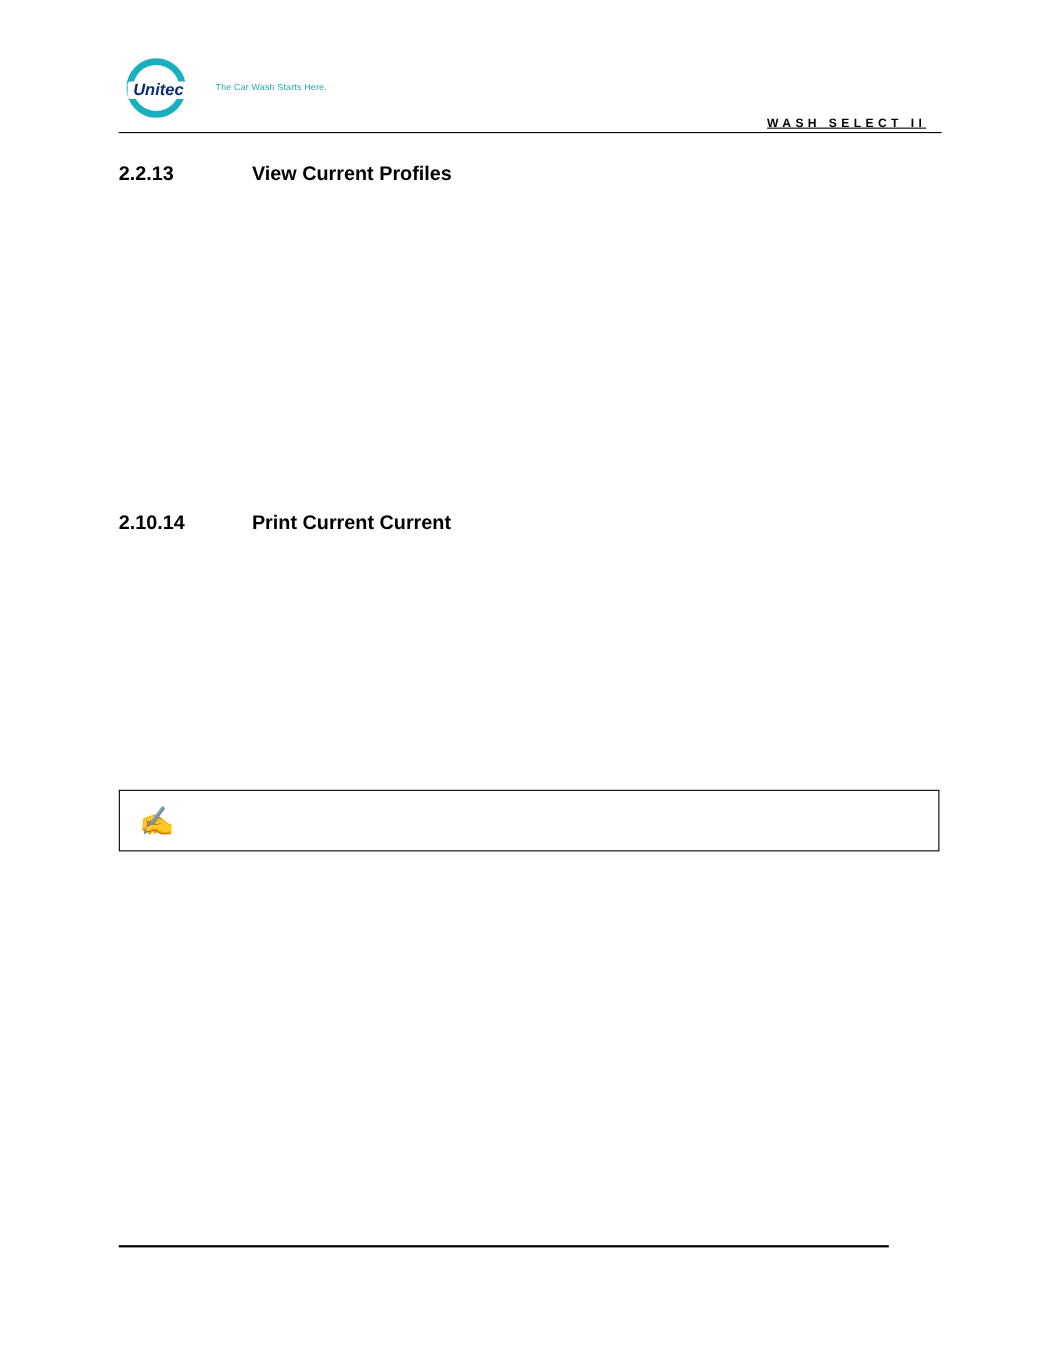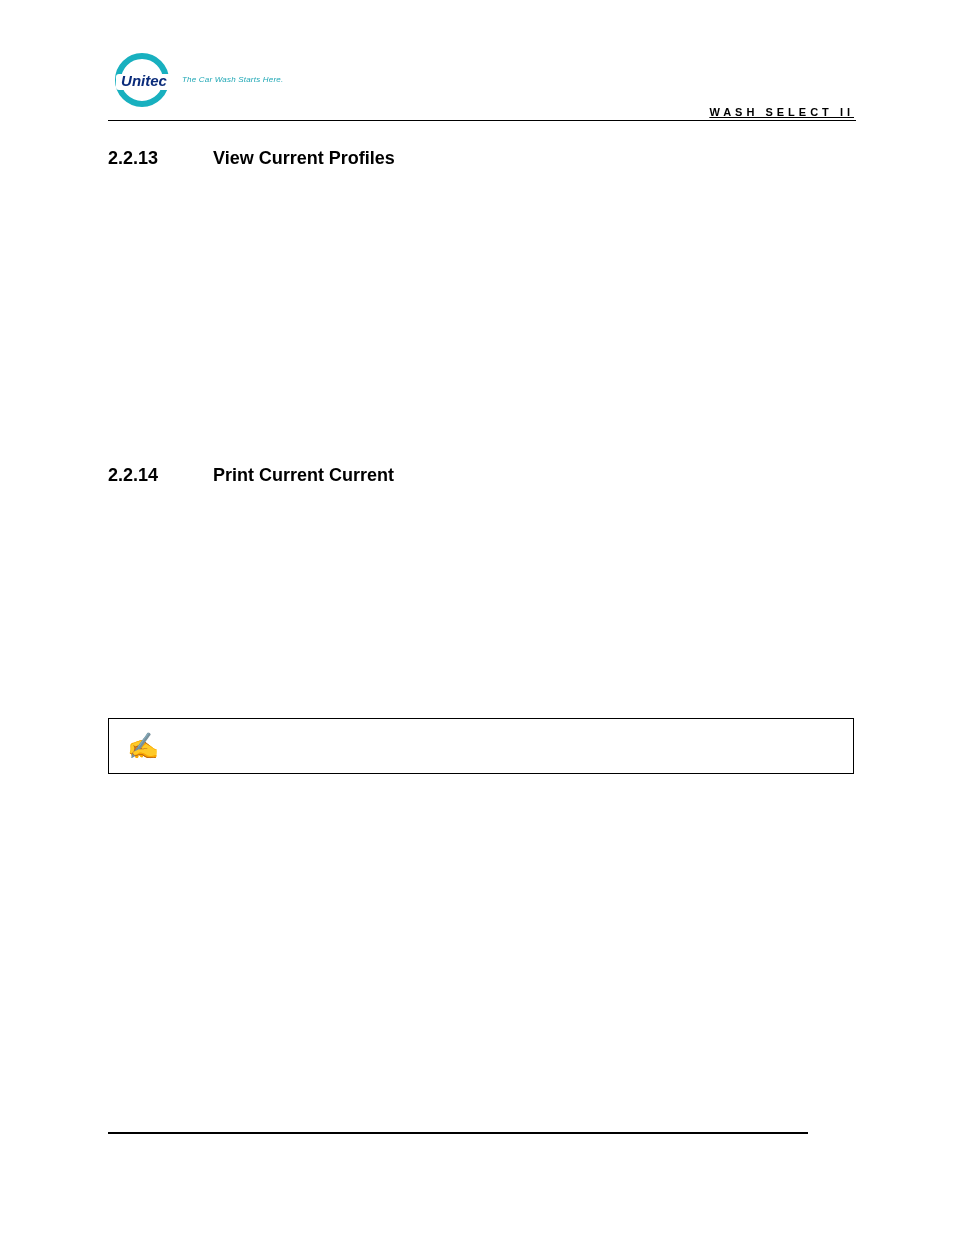"Unitec" .logo-wrap { gap: 2px -> 16px }
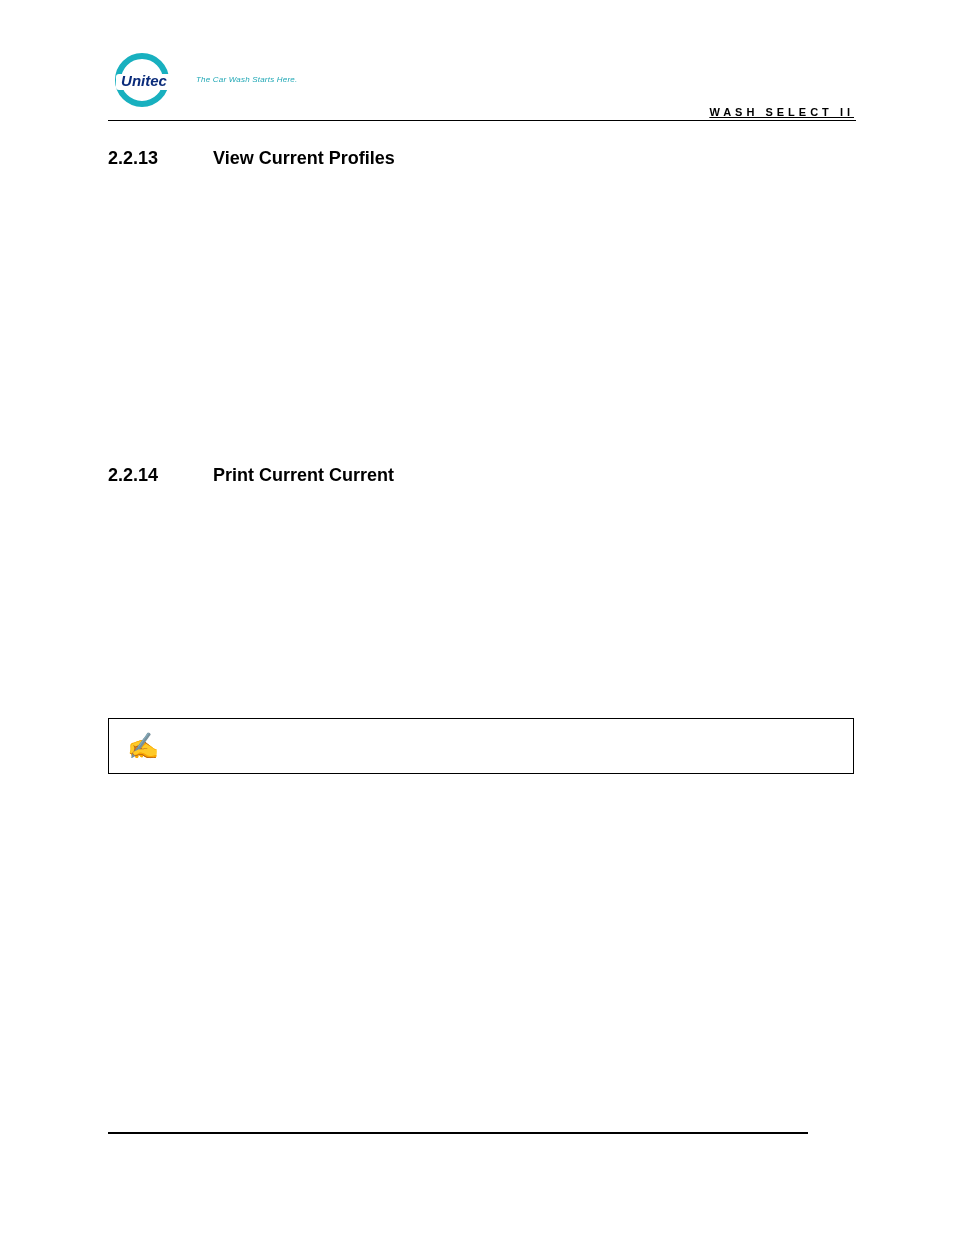"The Car Wash Starts Here." .tagline { font-style: italic -> none }
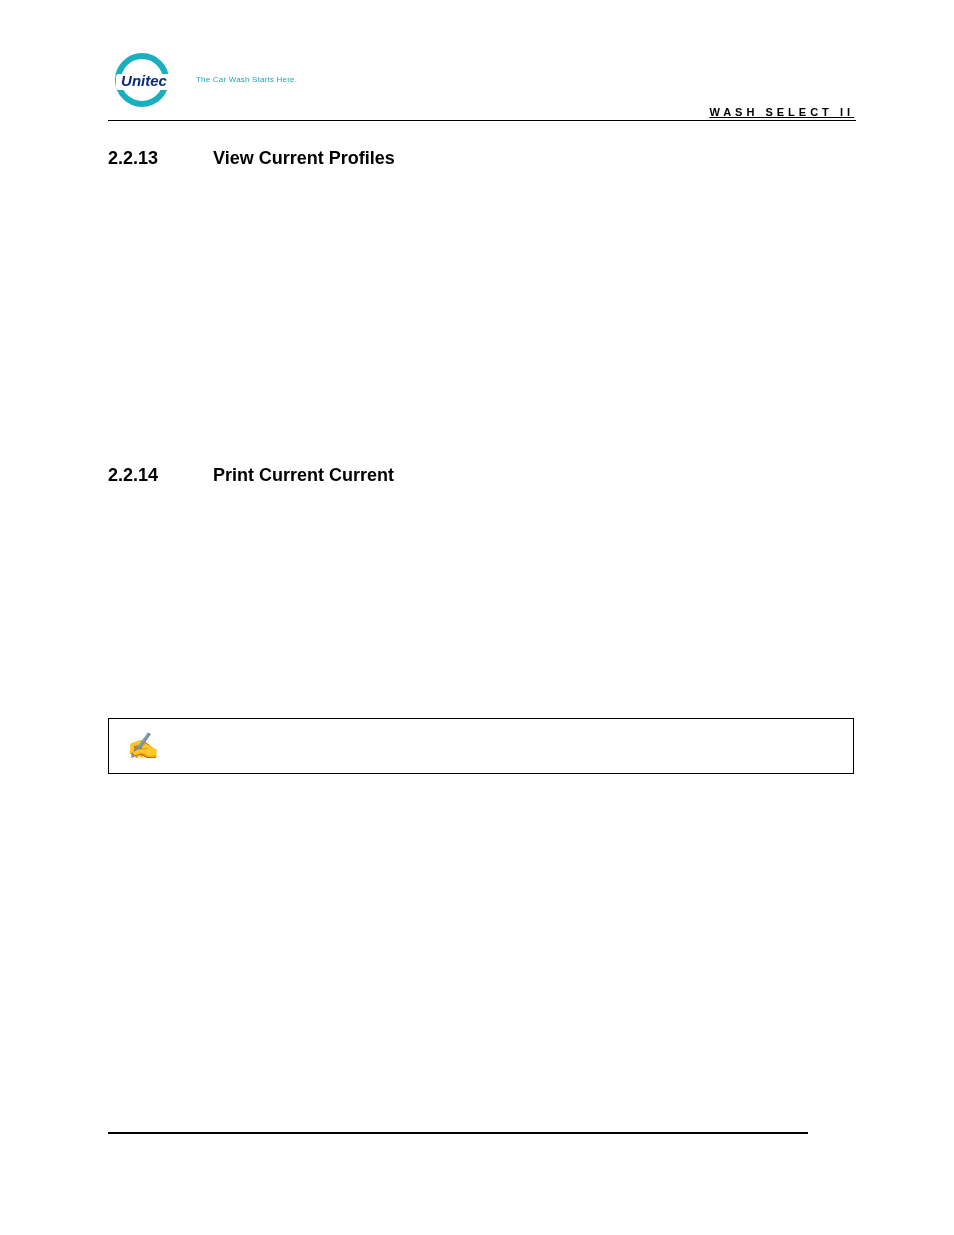"WASH SELECT II" .header-right { right: 0 -> 12px }
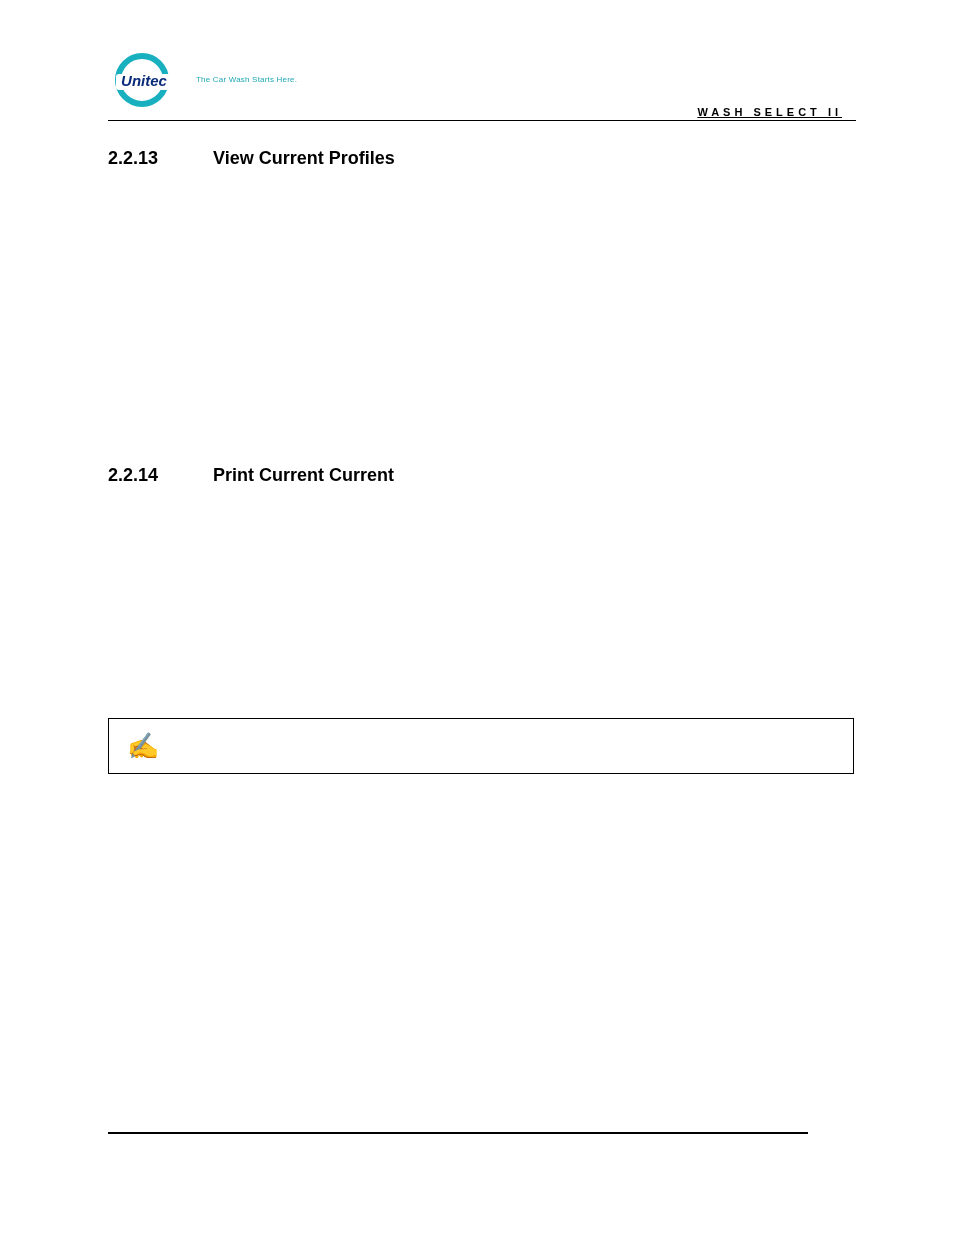"2.2.13" .section-heading { gap: 33px -> 49px }
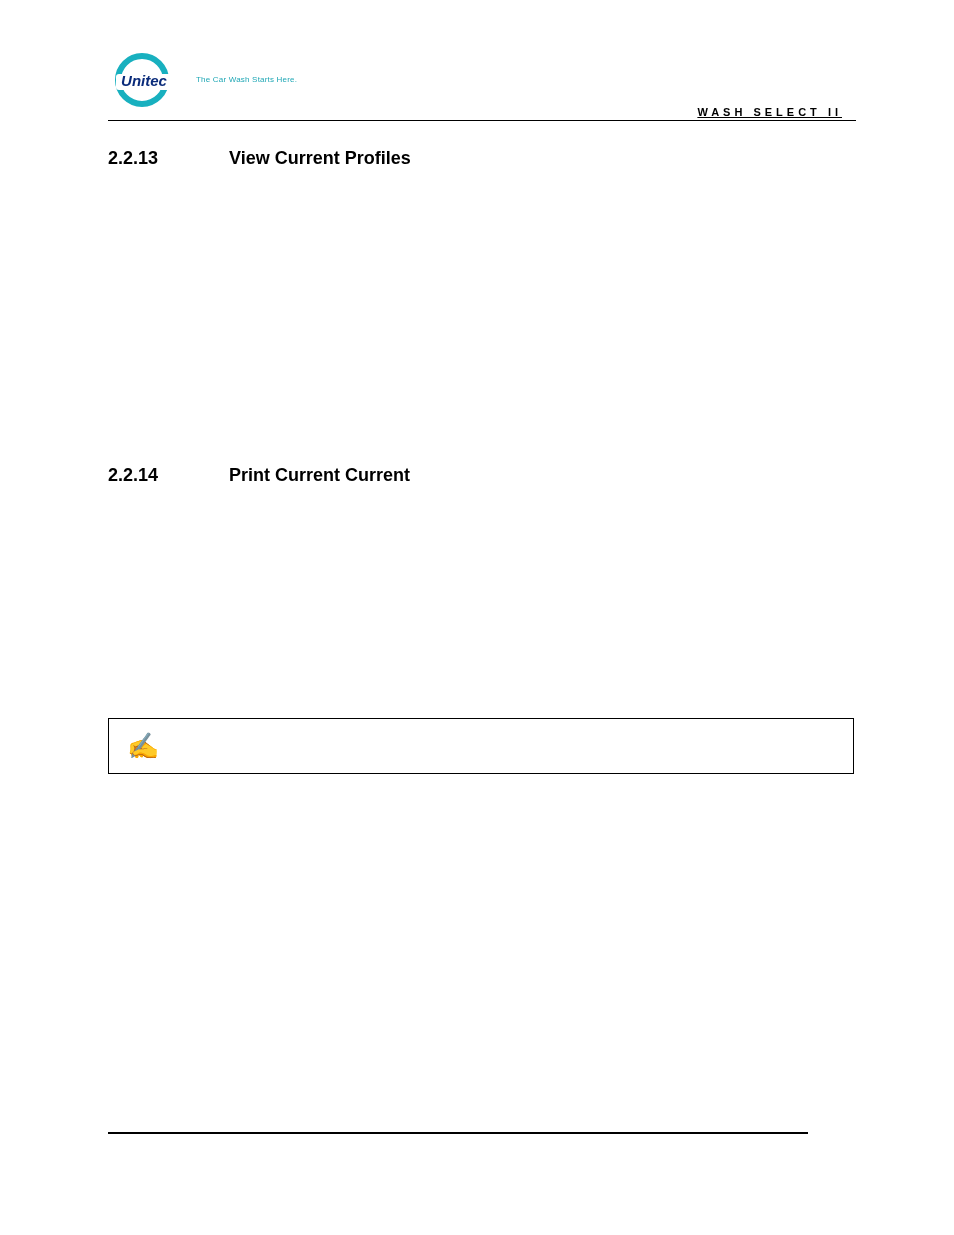"2.2.14" span.num { text: 2.2.14 -> 2.10.14 }
